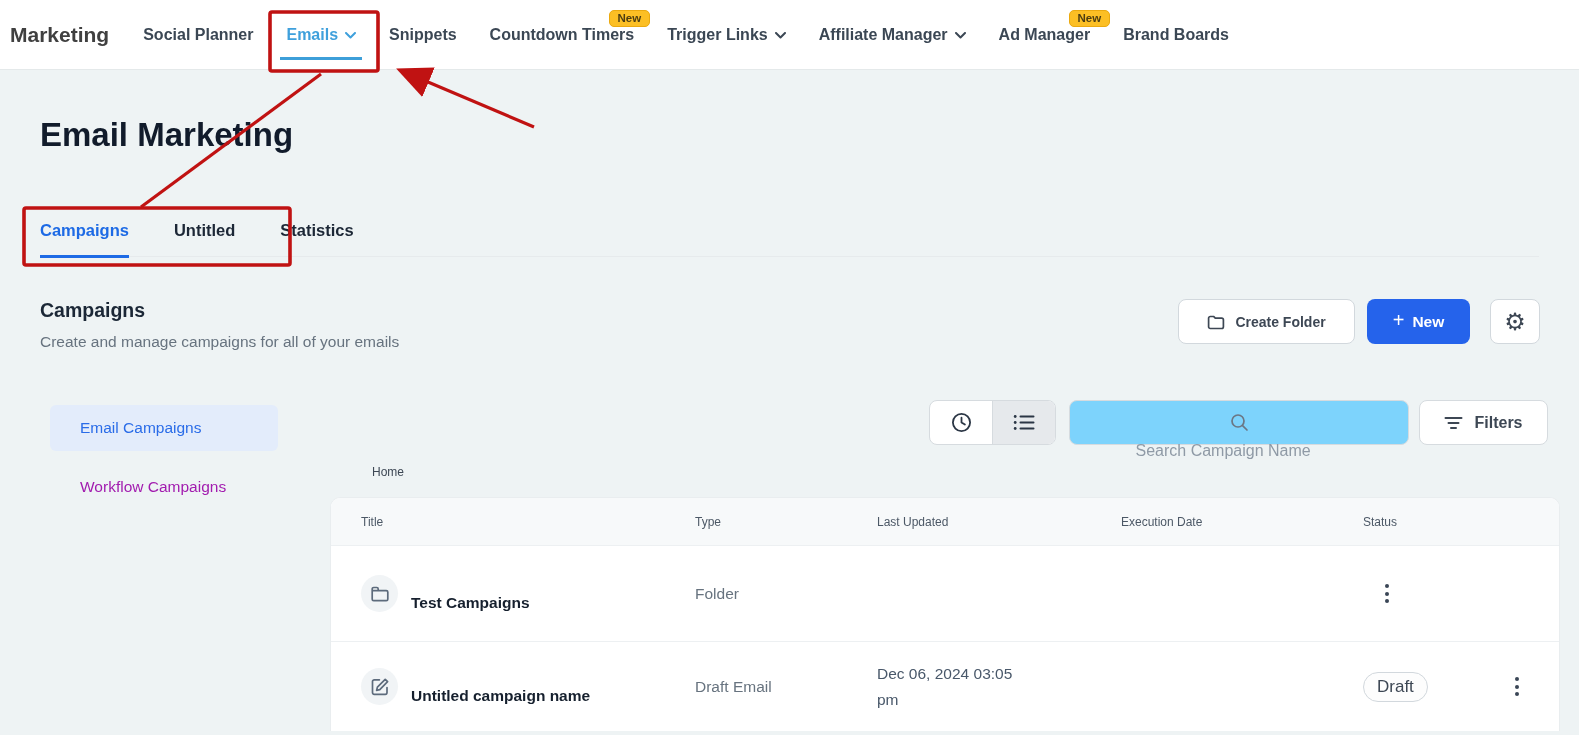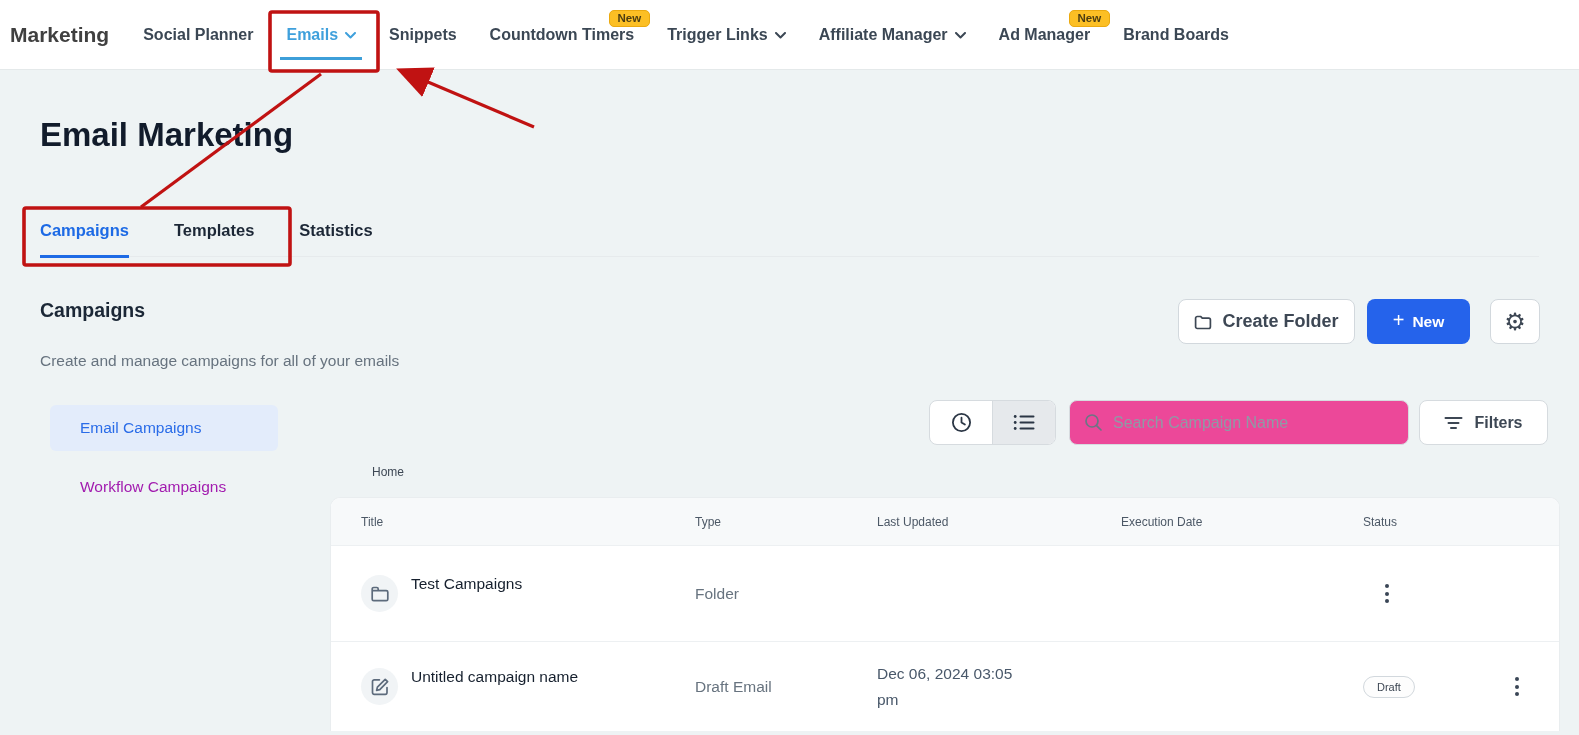"Templates" div.tab { text: Templates -> Untitled }
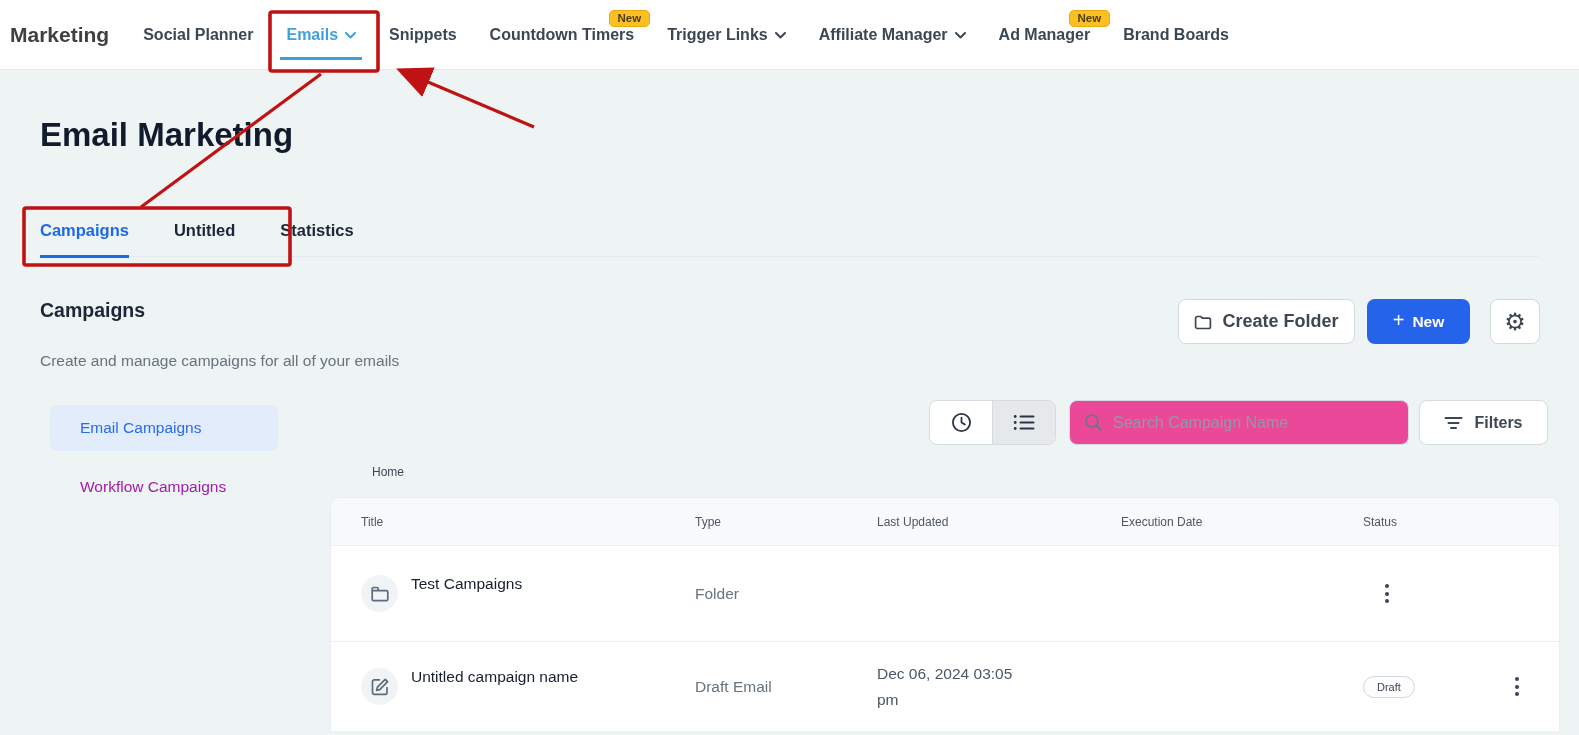"Create Folder" .btn-create { font-size: 18px -> 14px }
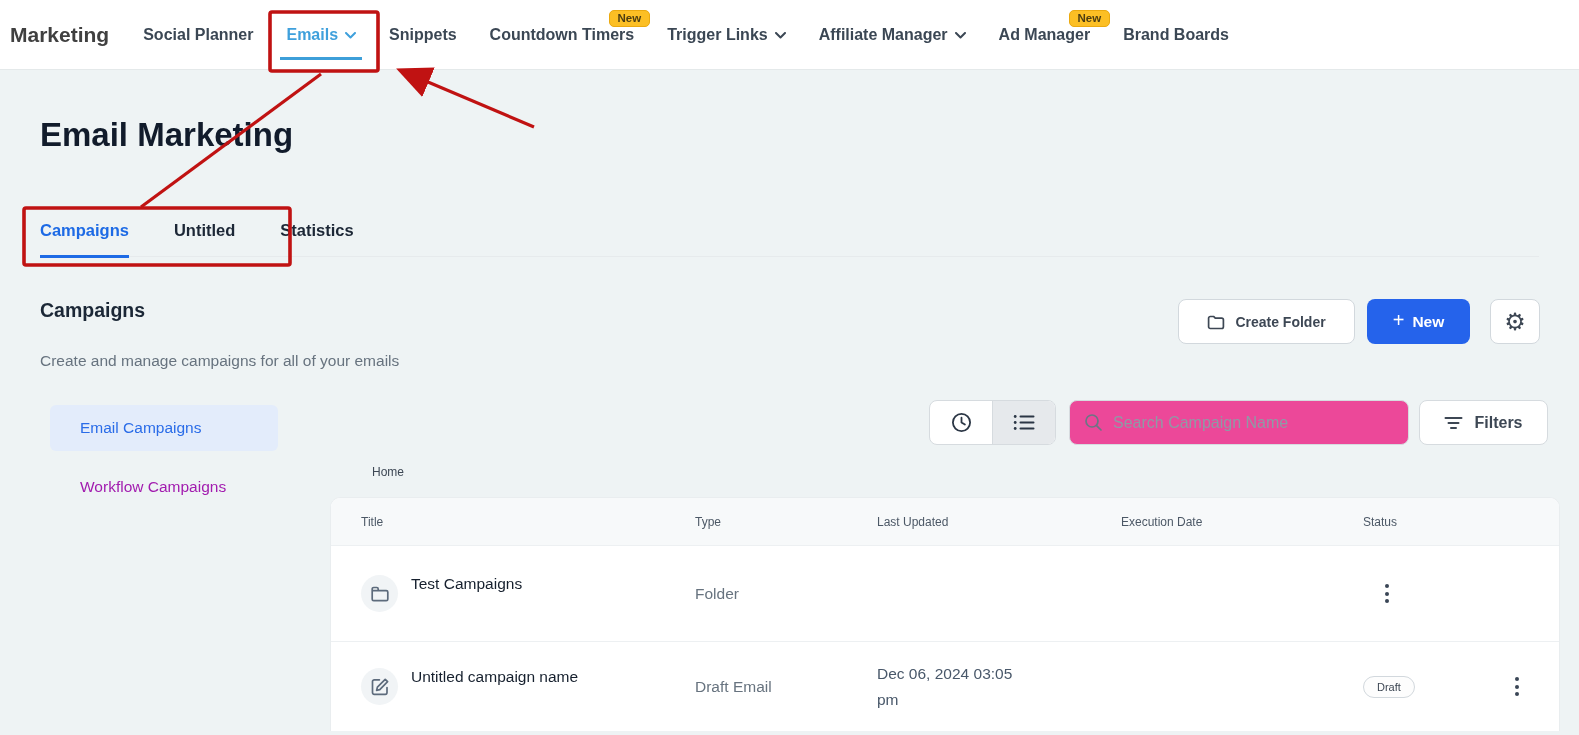"Create and manage campaigns for" .section-sub { margin-top: 19px -> none }
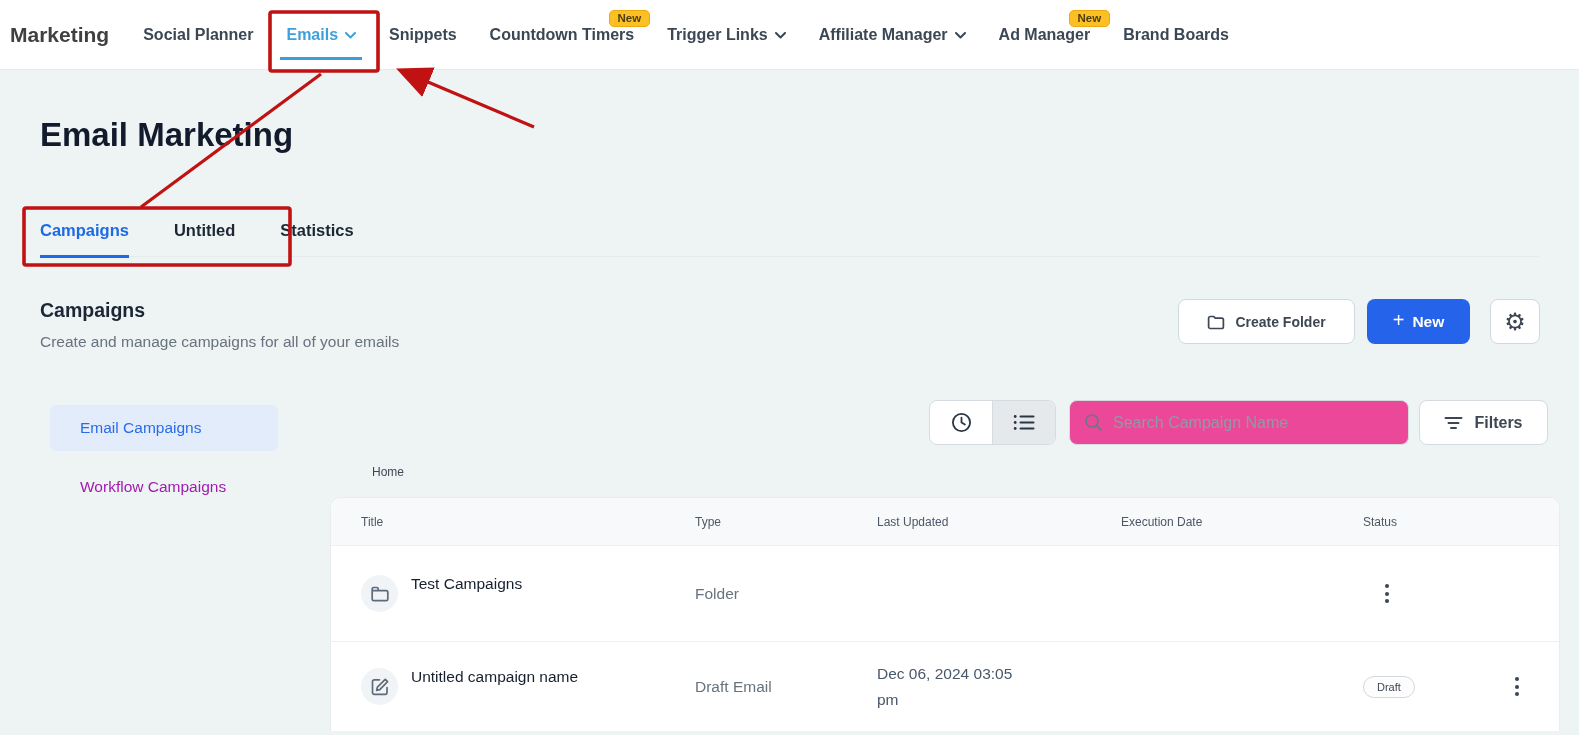"Search Campaign Name" .search { background: #ec4899 -> #7dd3fc; flex-direction: none -> column; padding: 0 14px -> 12px 14px }
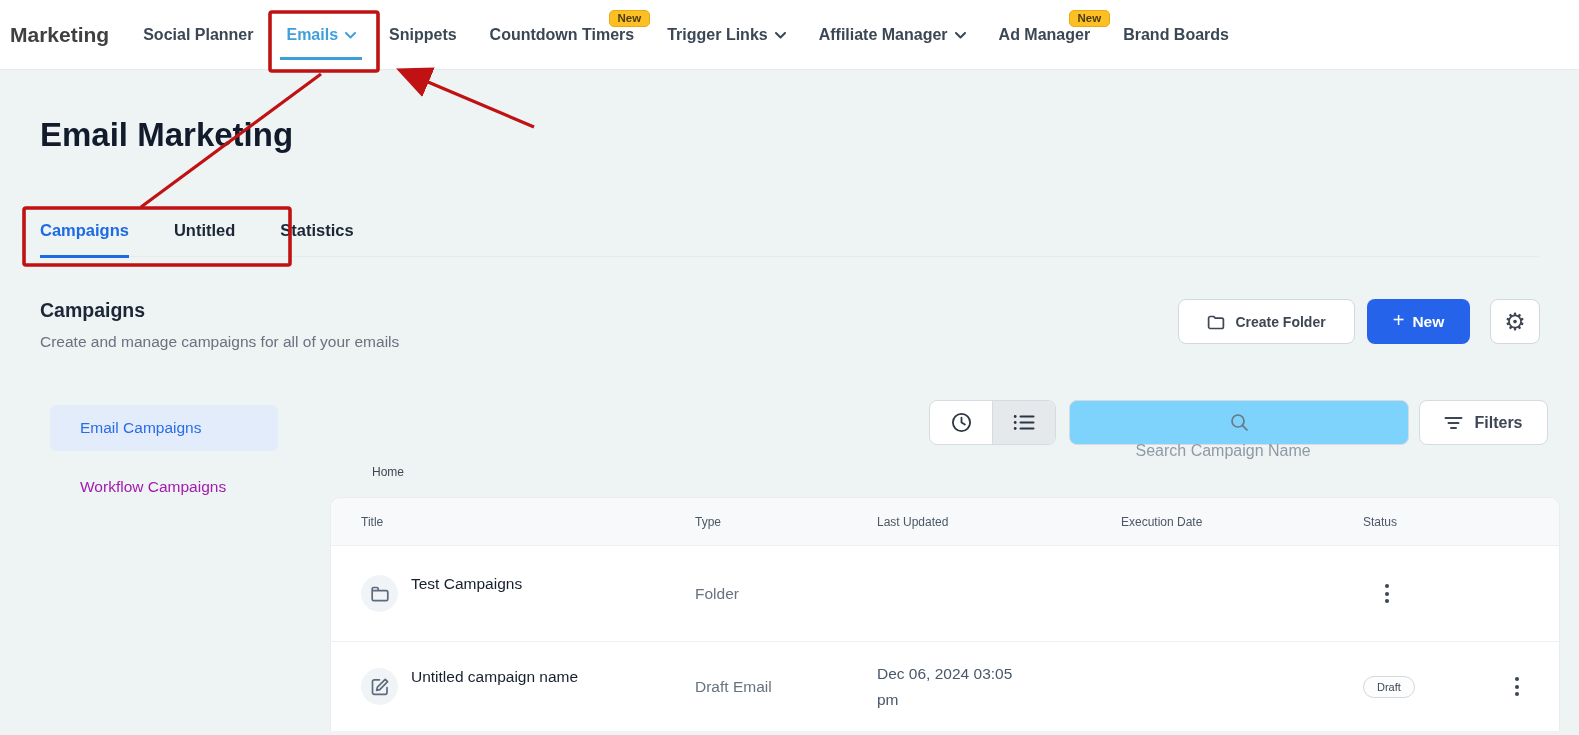"Test Campaigns" .td-title { align-items: flex-start -> flex-end; font-weight: 400 -> 700 }
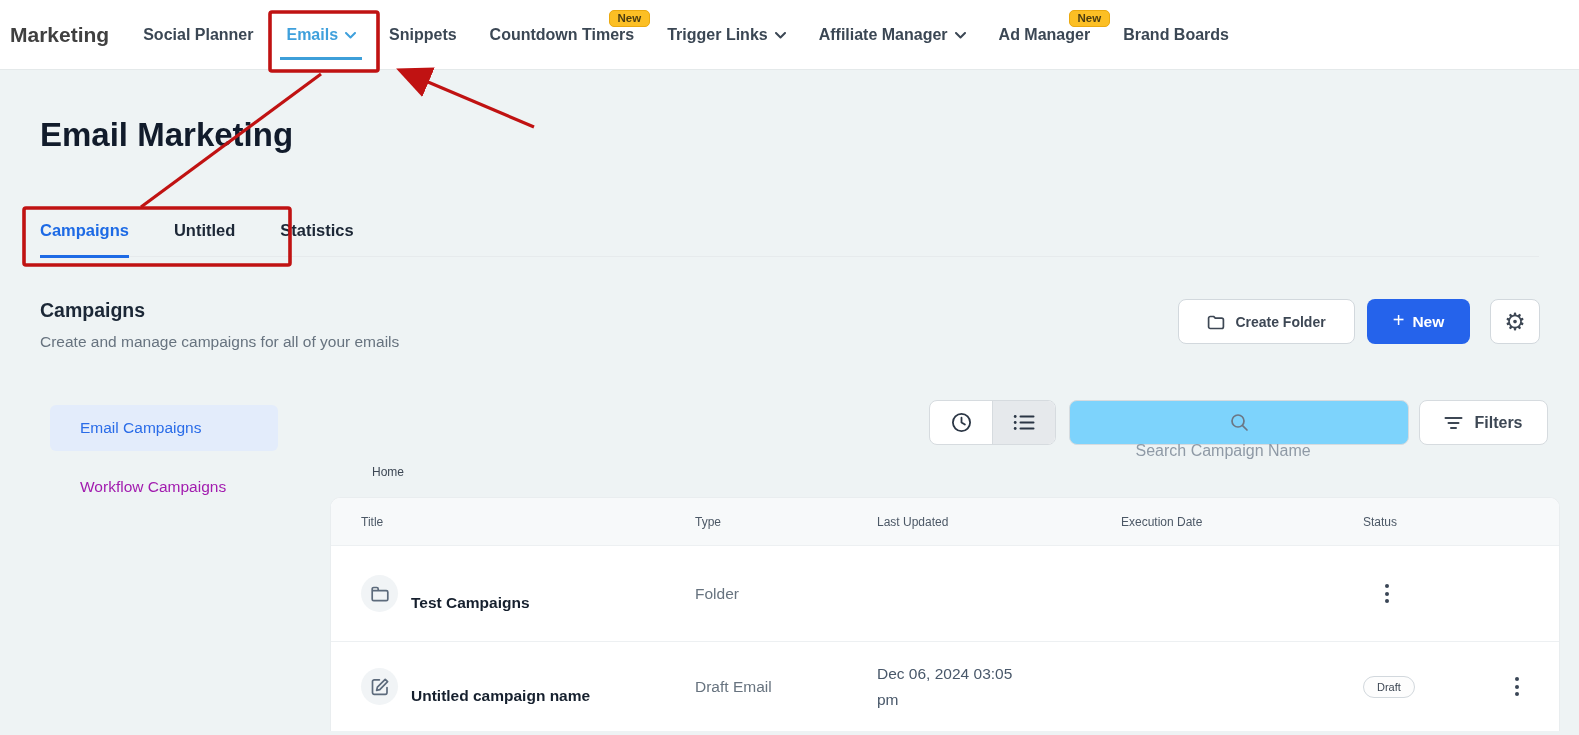"Draft" .badge-draft { font-size: 11px -> 17px }
